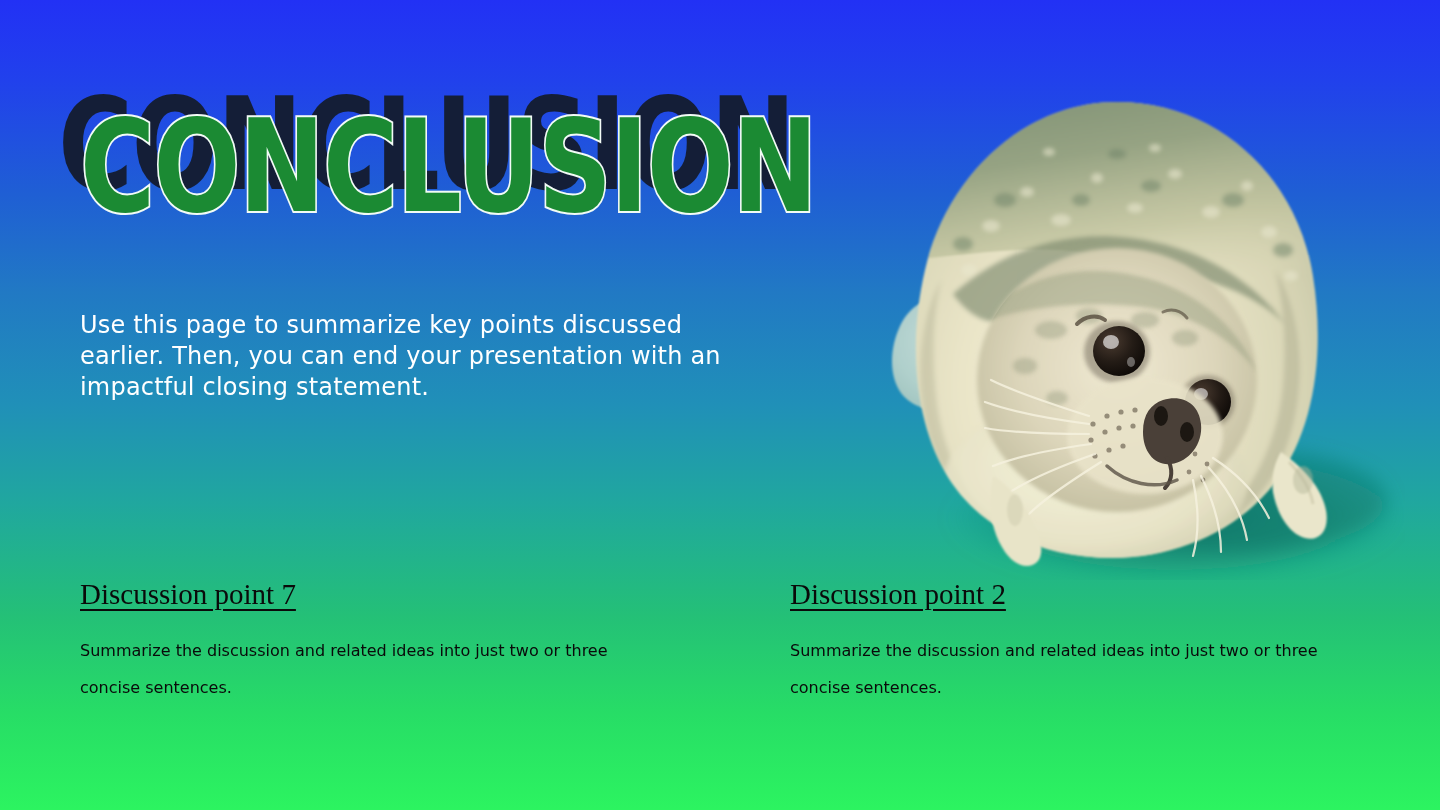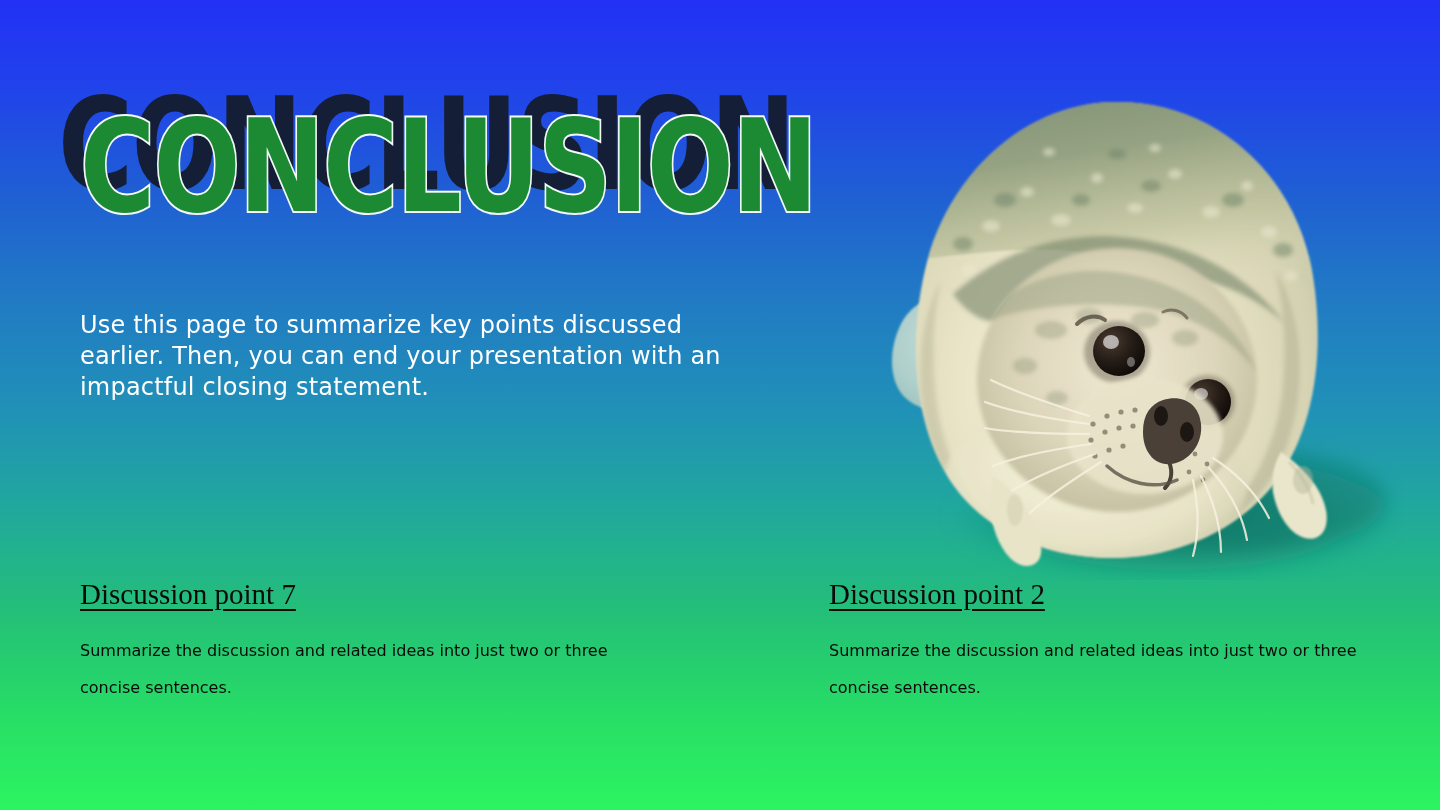"Discussion point 2" .col-right { left: 829px -> 790px }
